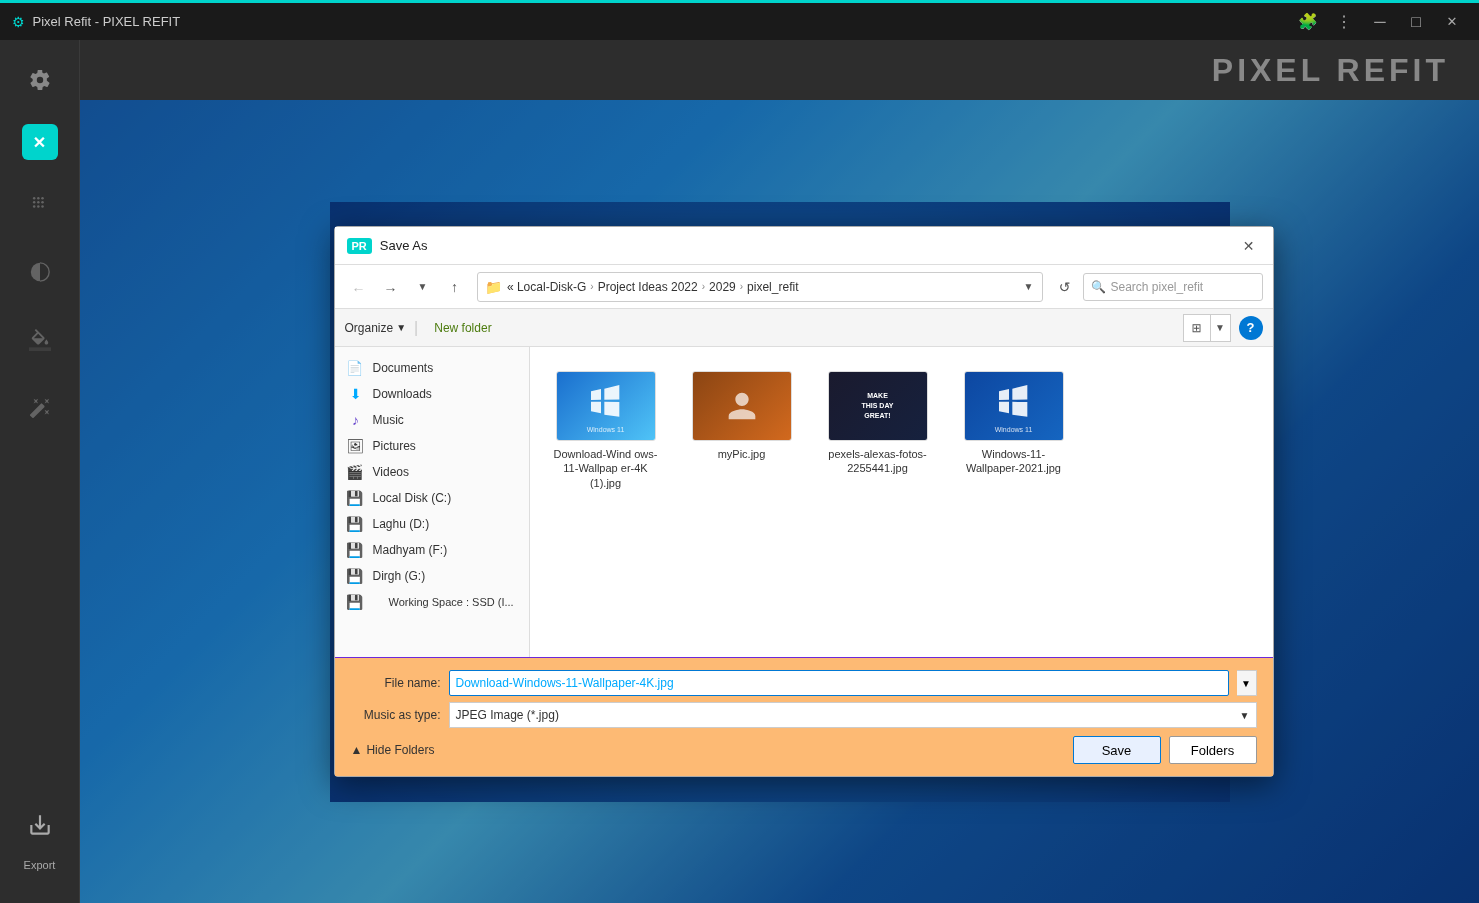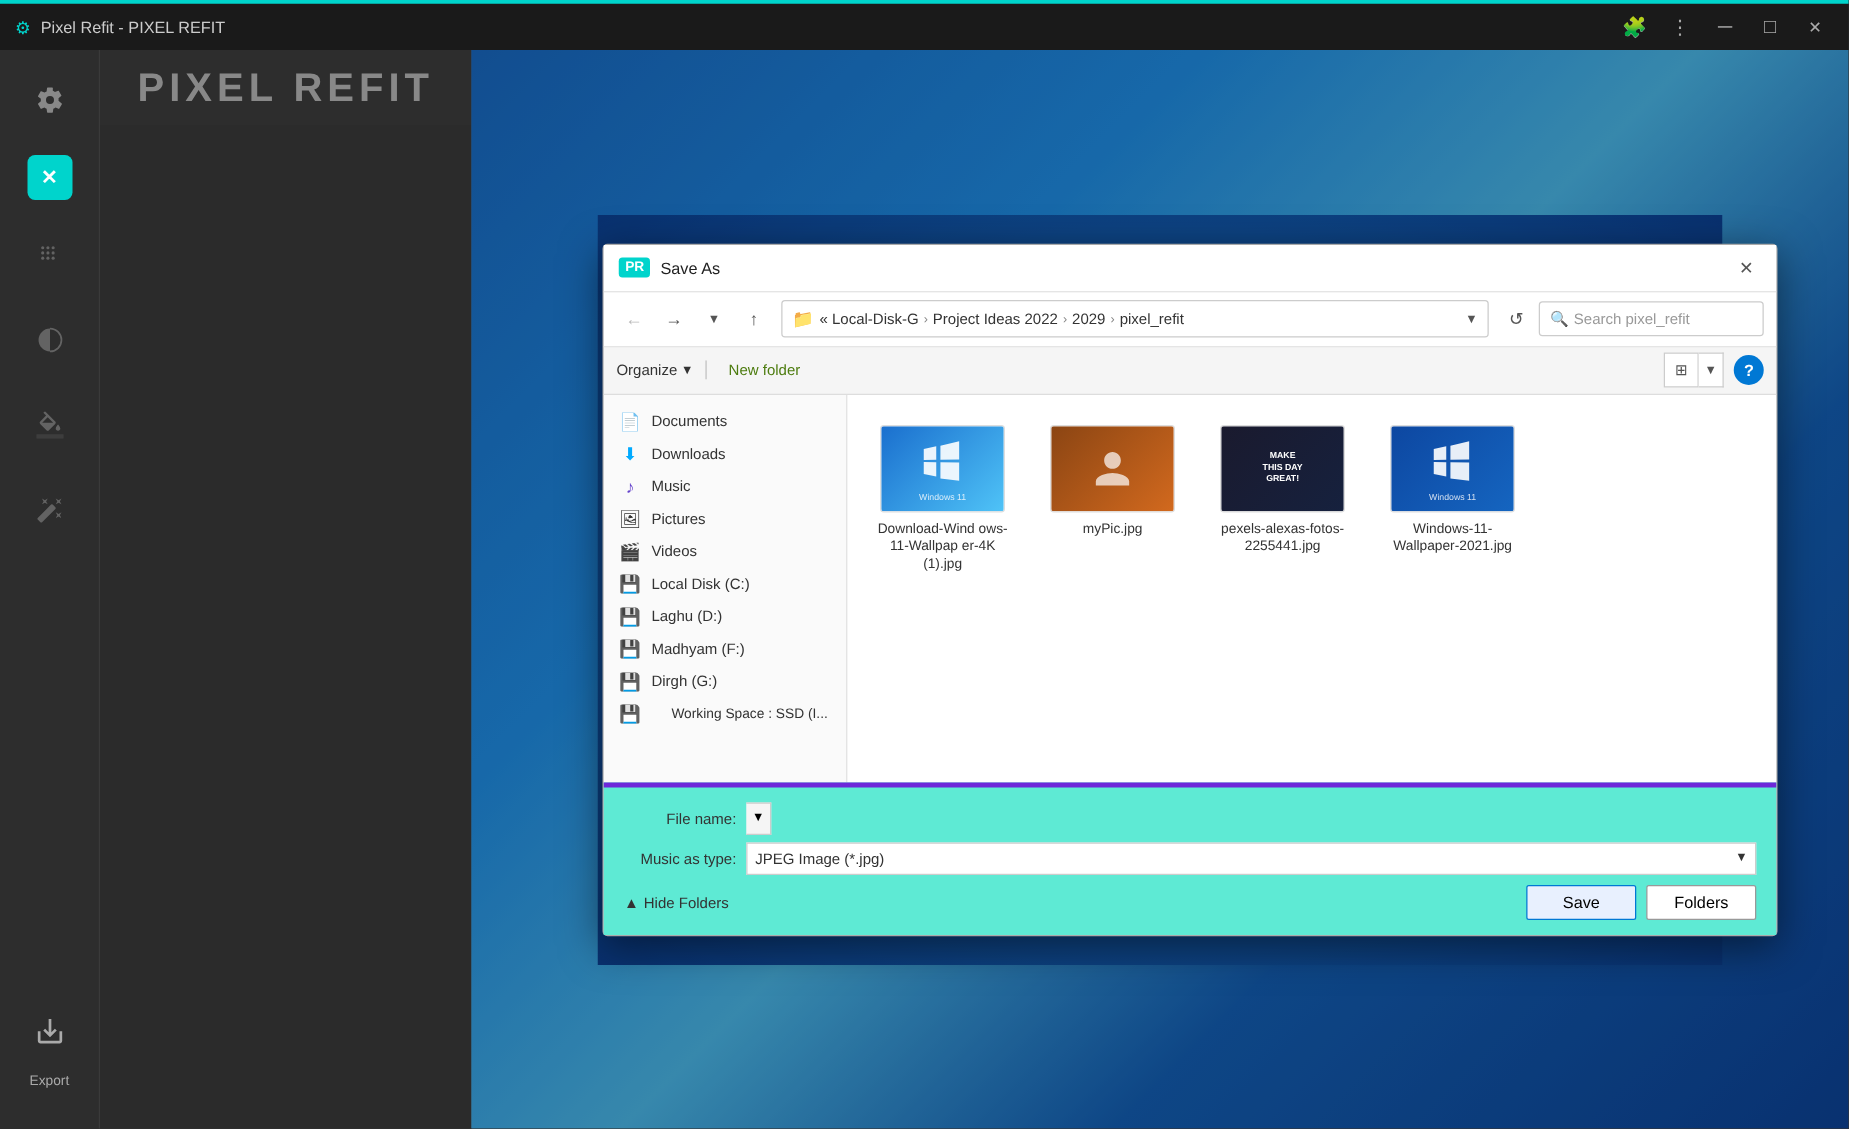"PIXEL REFIT" .main-content { flex-direction: none -> column }
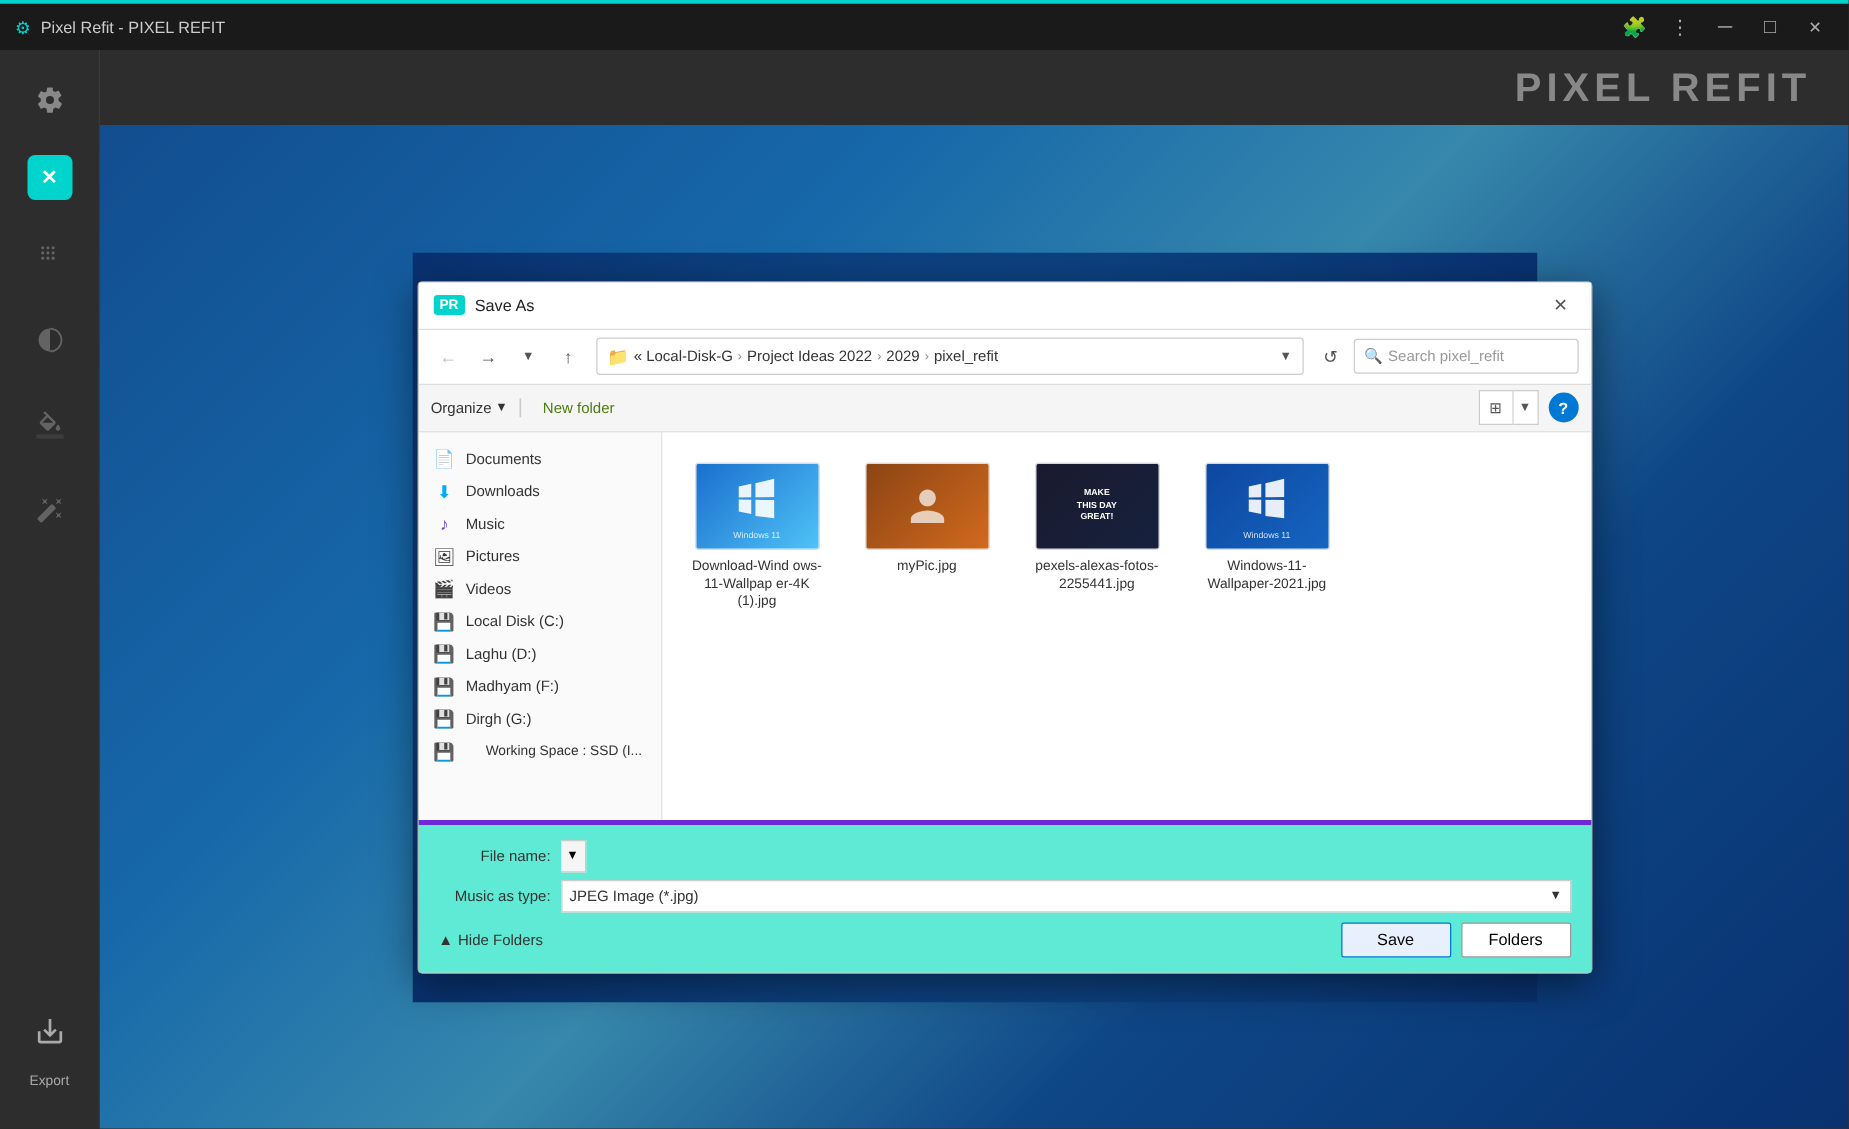"File name:" .dialog-footer { background: #5eead4 -> #fdba74; border-top: 4px solid #6d28d9 -> 1px solid #6d28d9 }
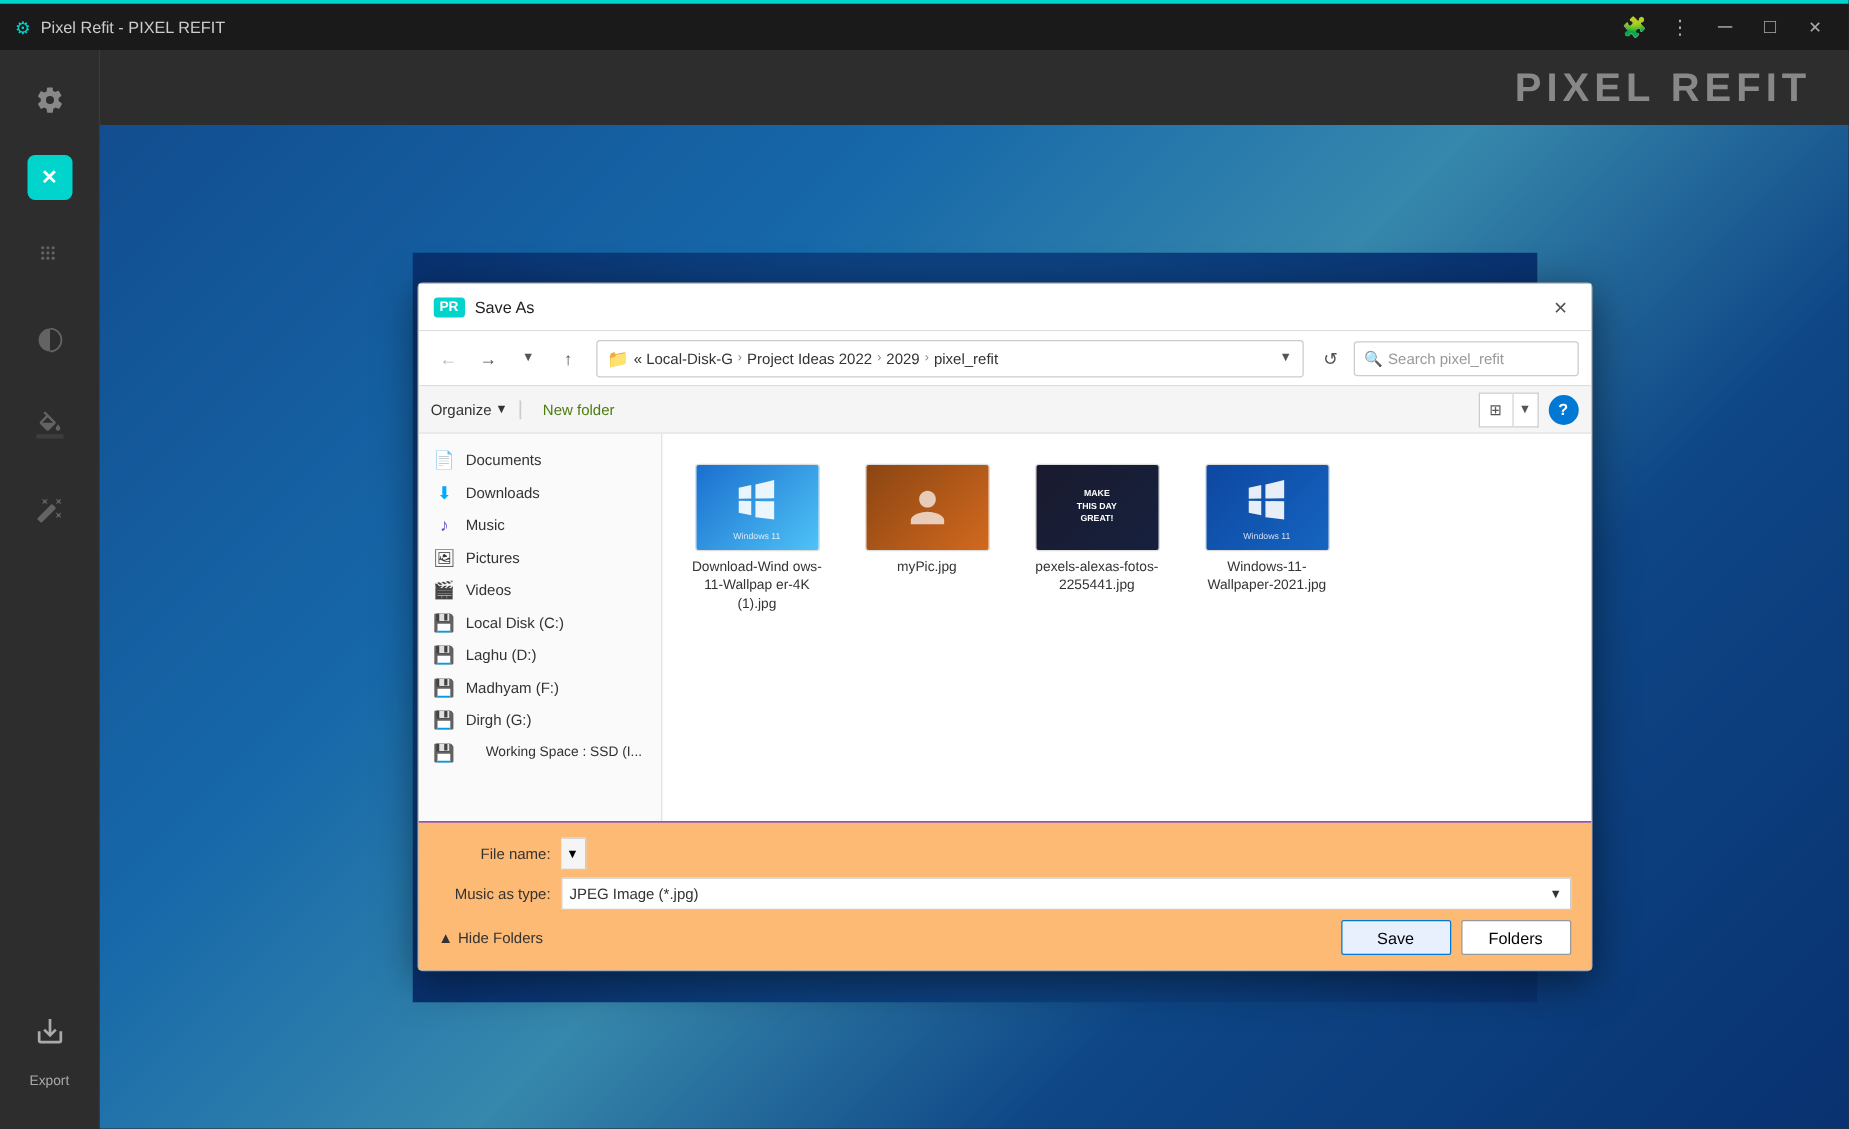"Download-Windows-11-Wallpaper-4K.jpg" input.footer-input { html: none -> <input> }
